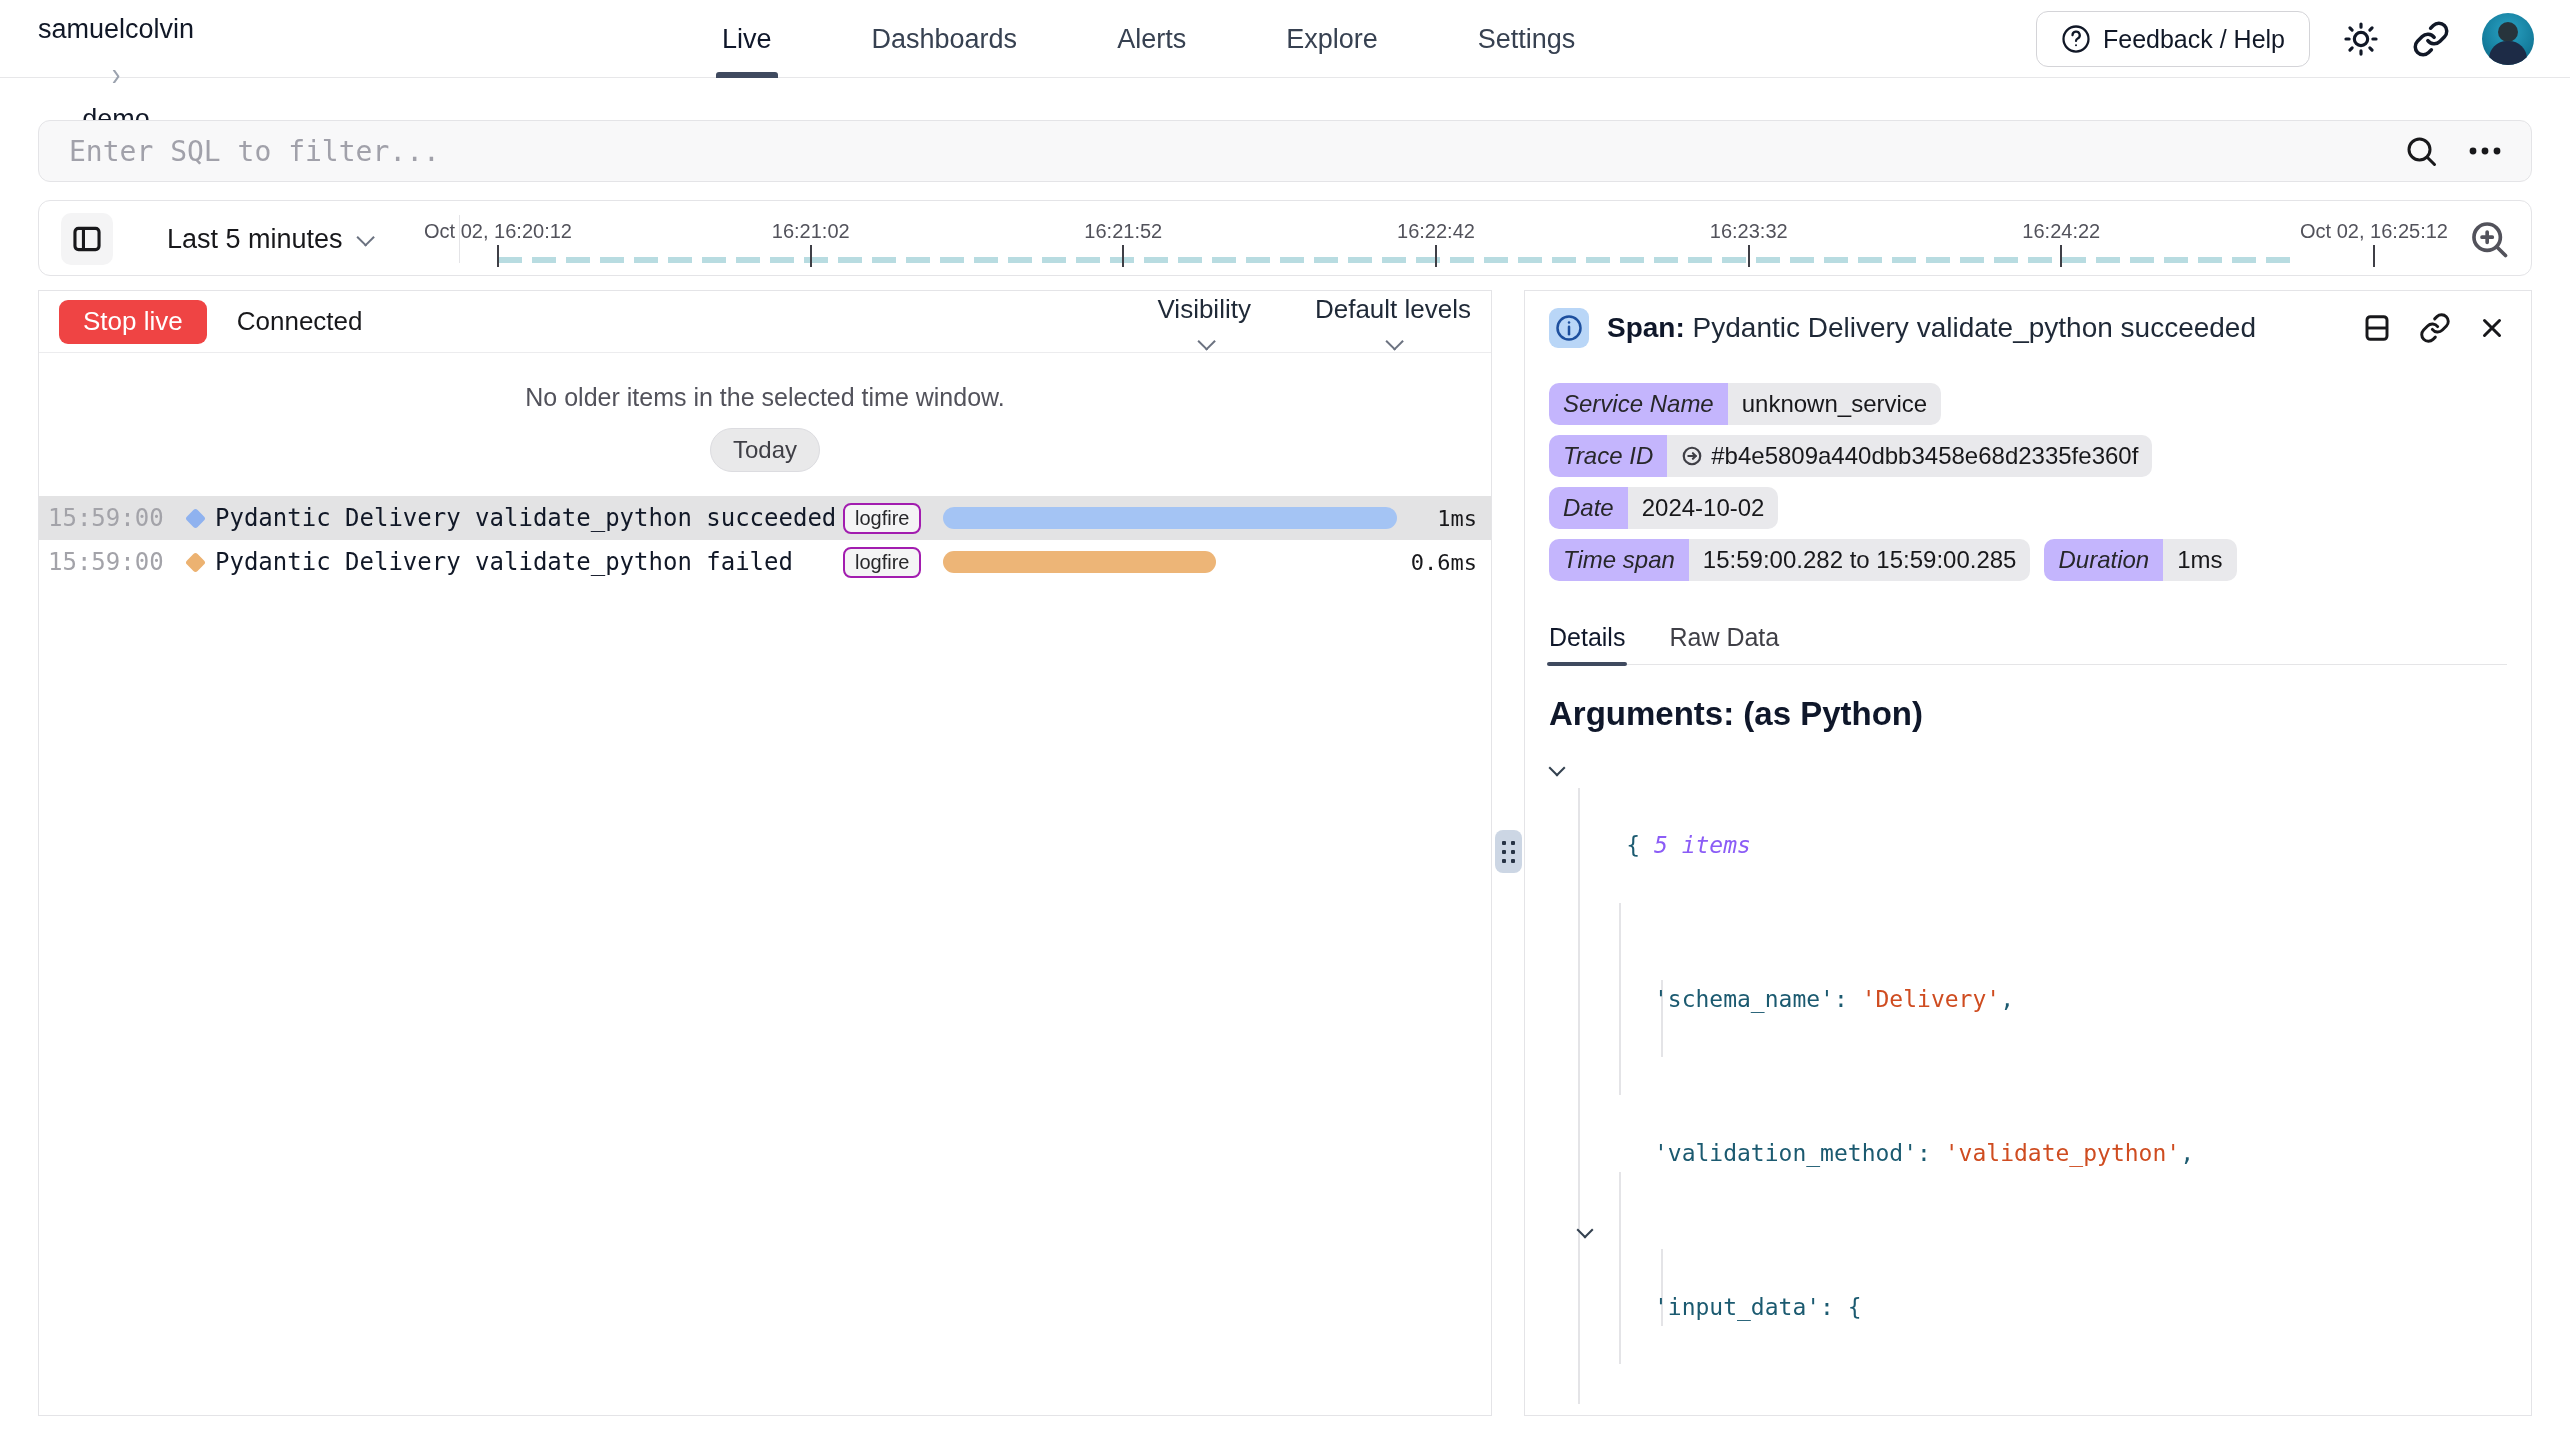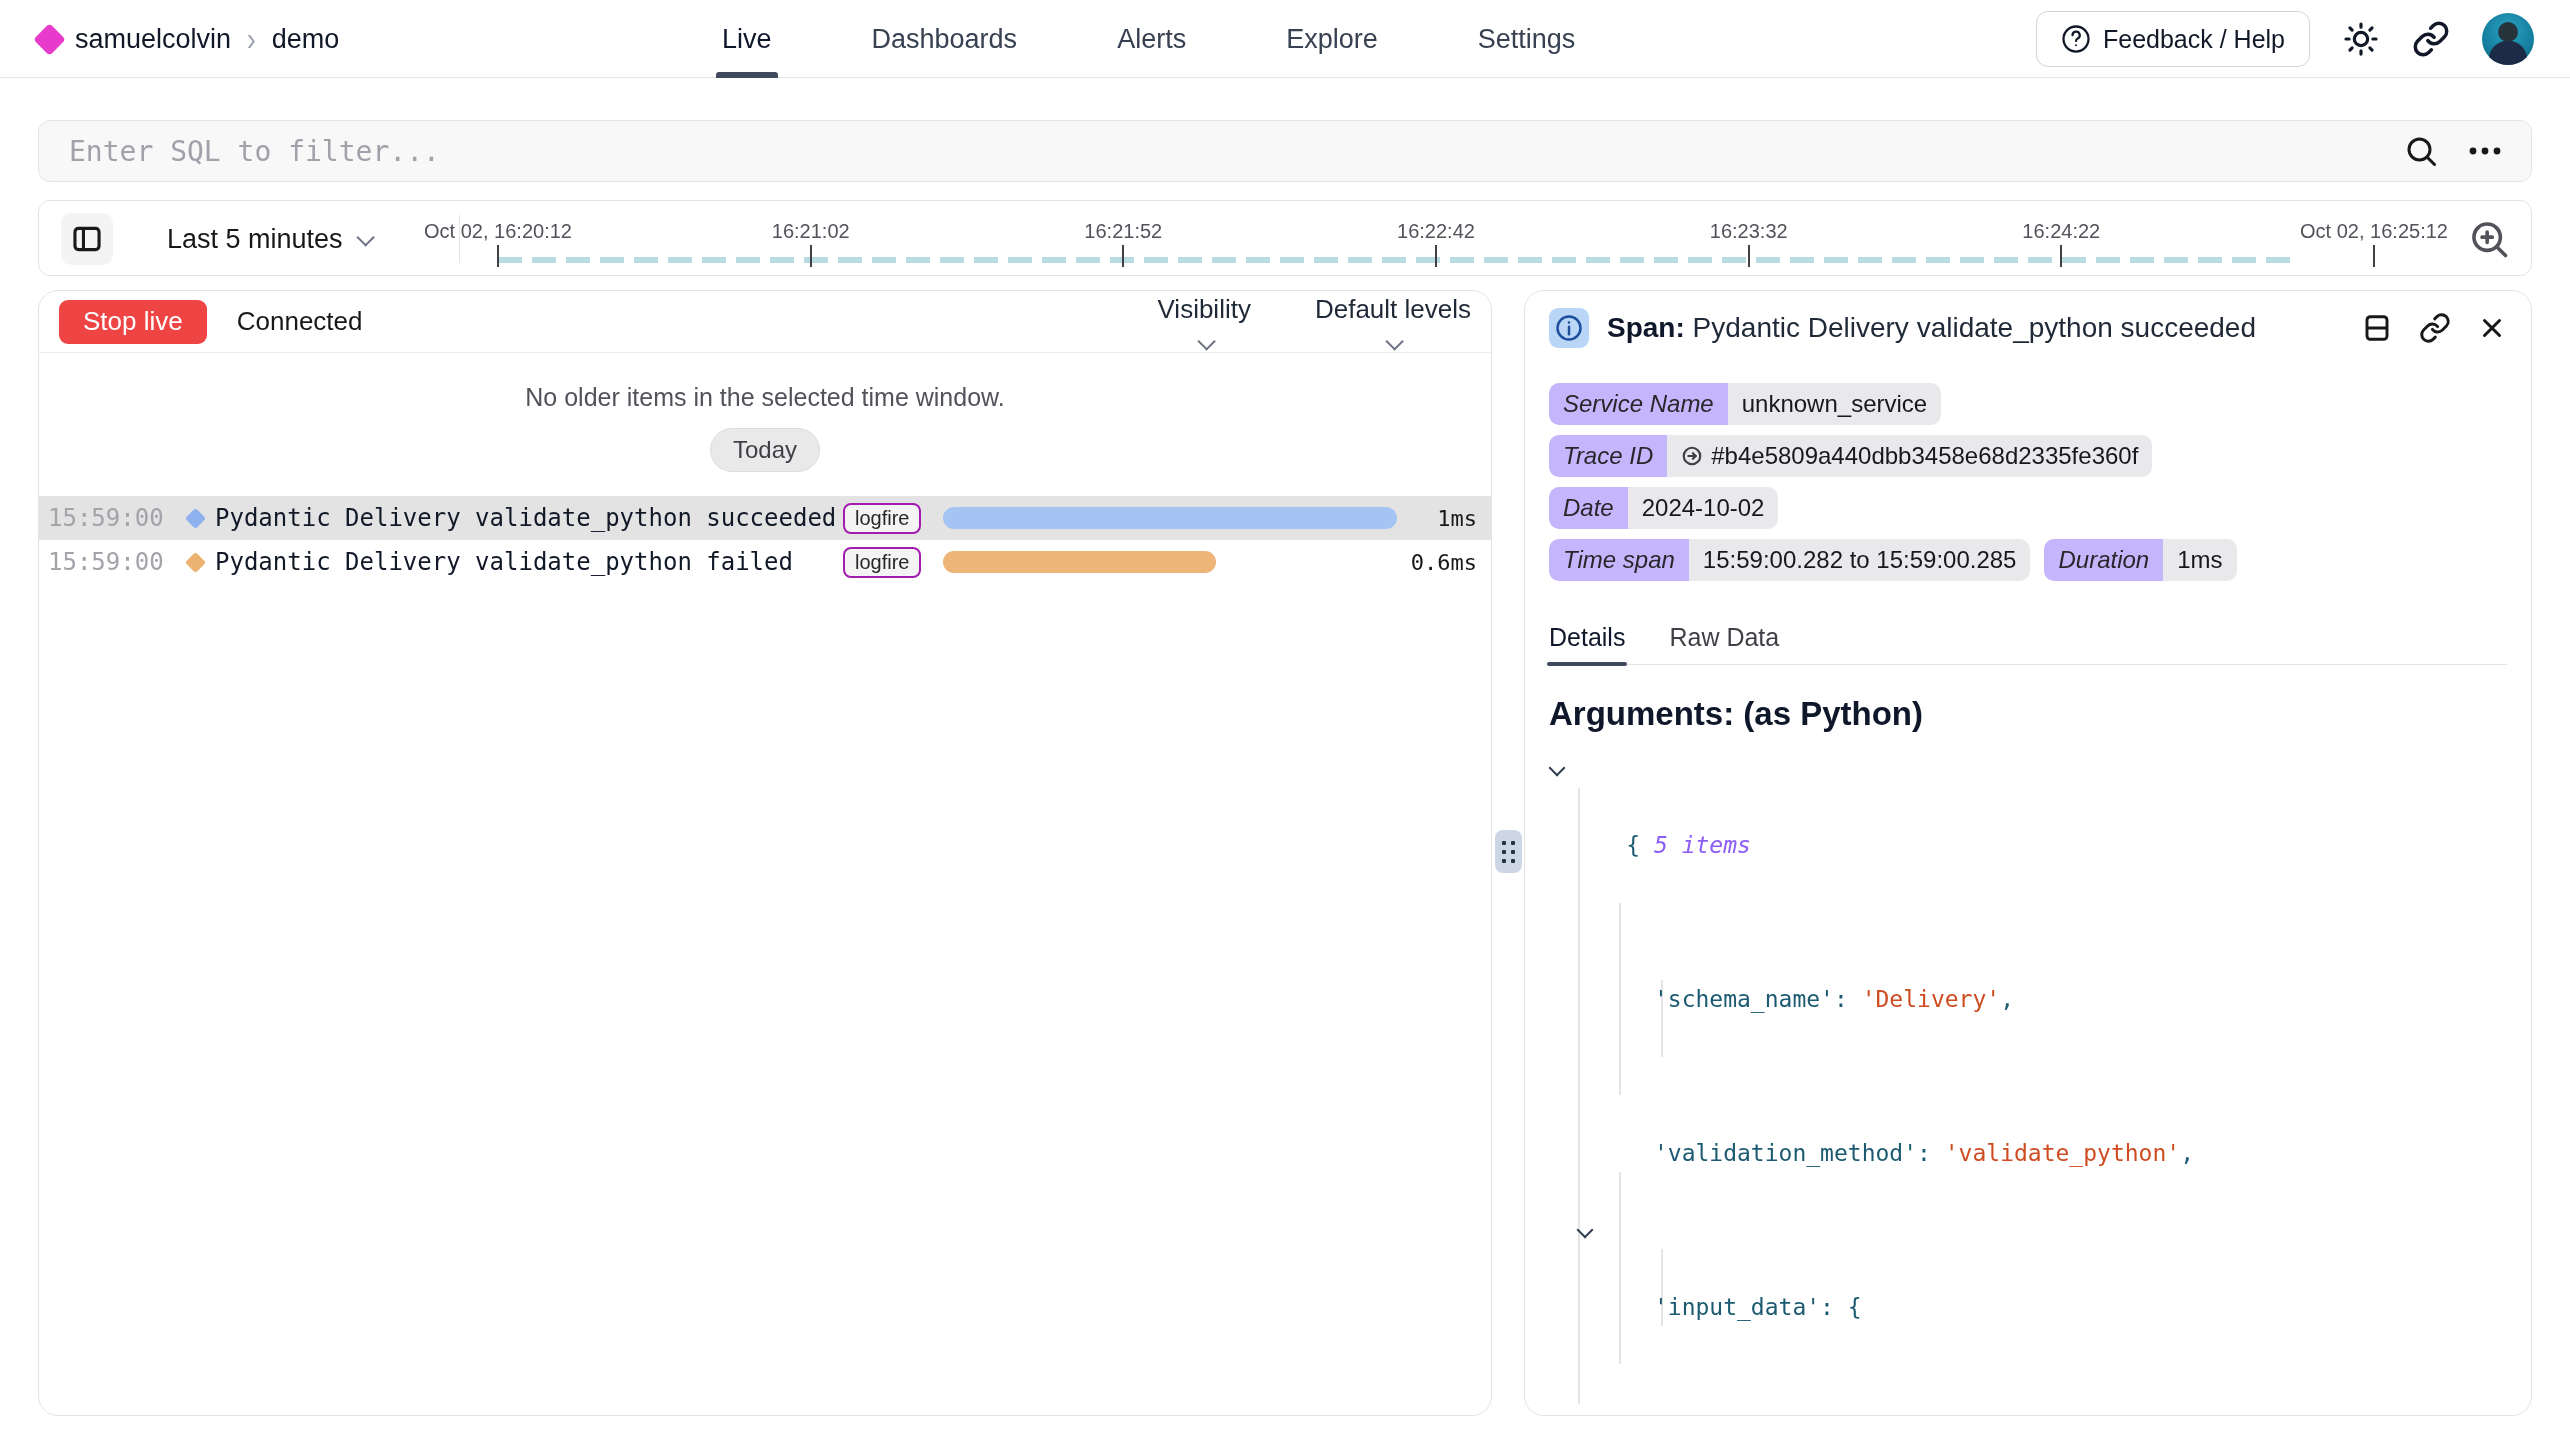"samuelcolvin" .brand { flex-direction: none -> column }
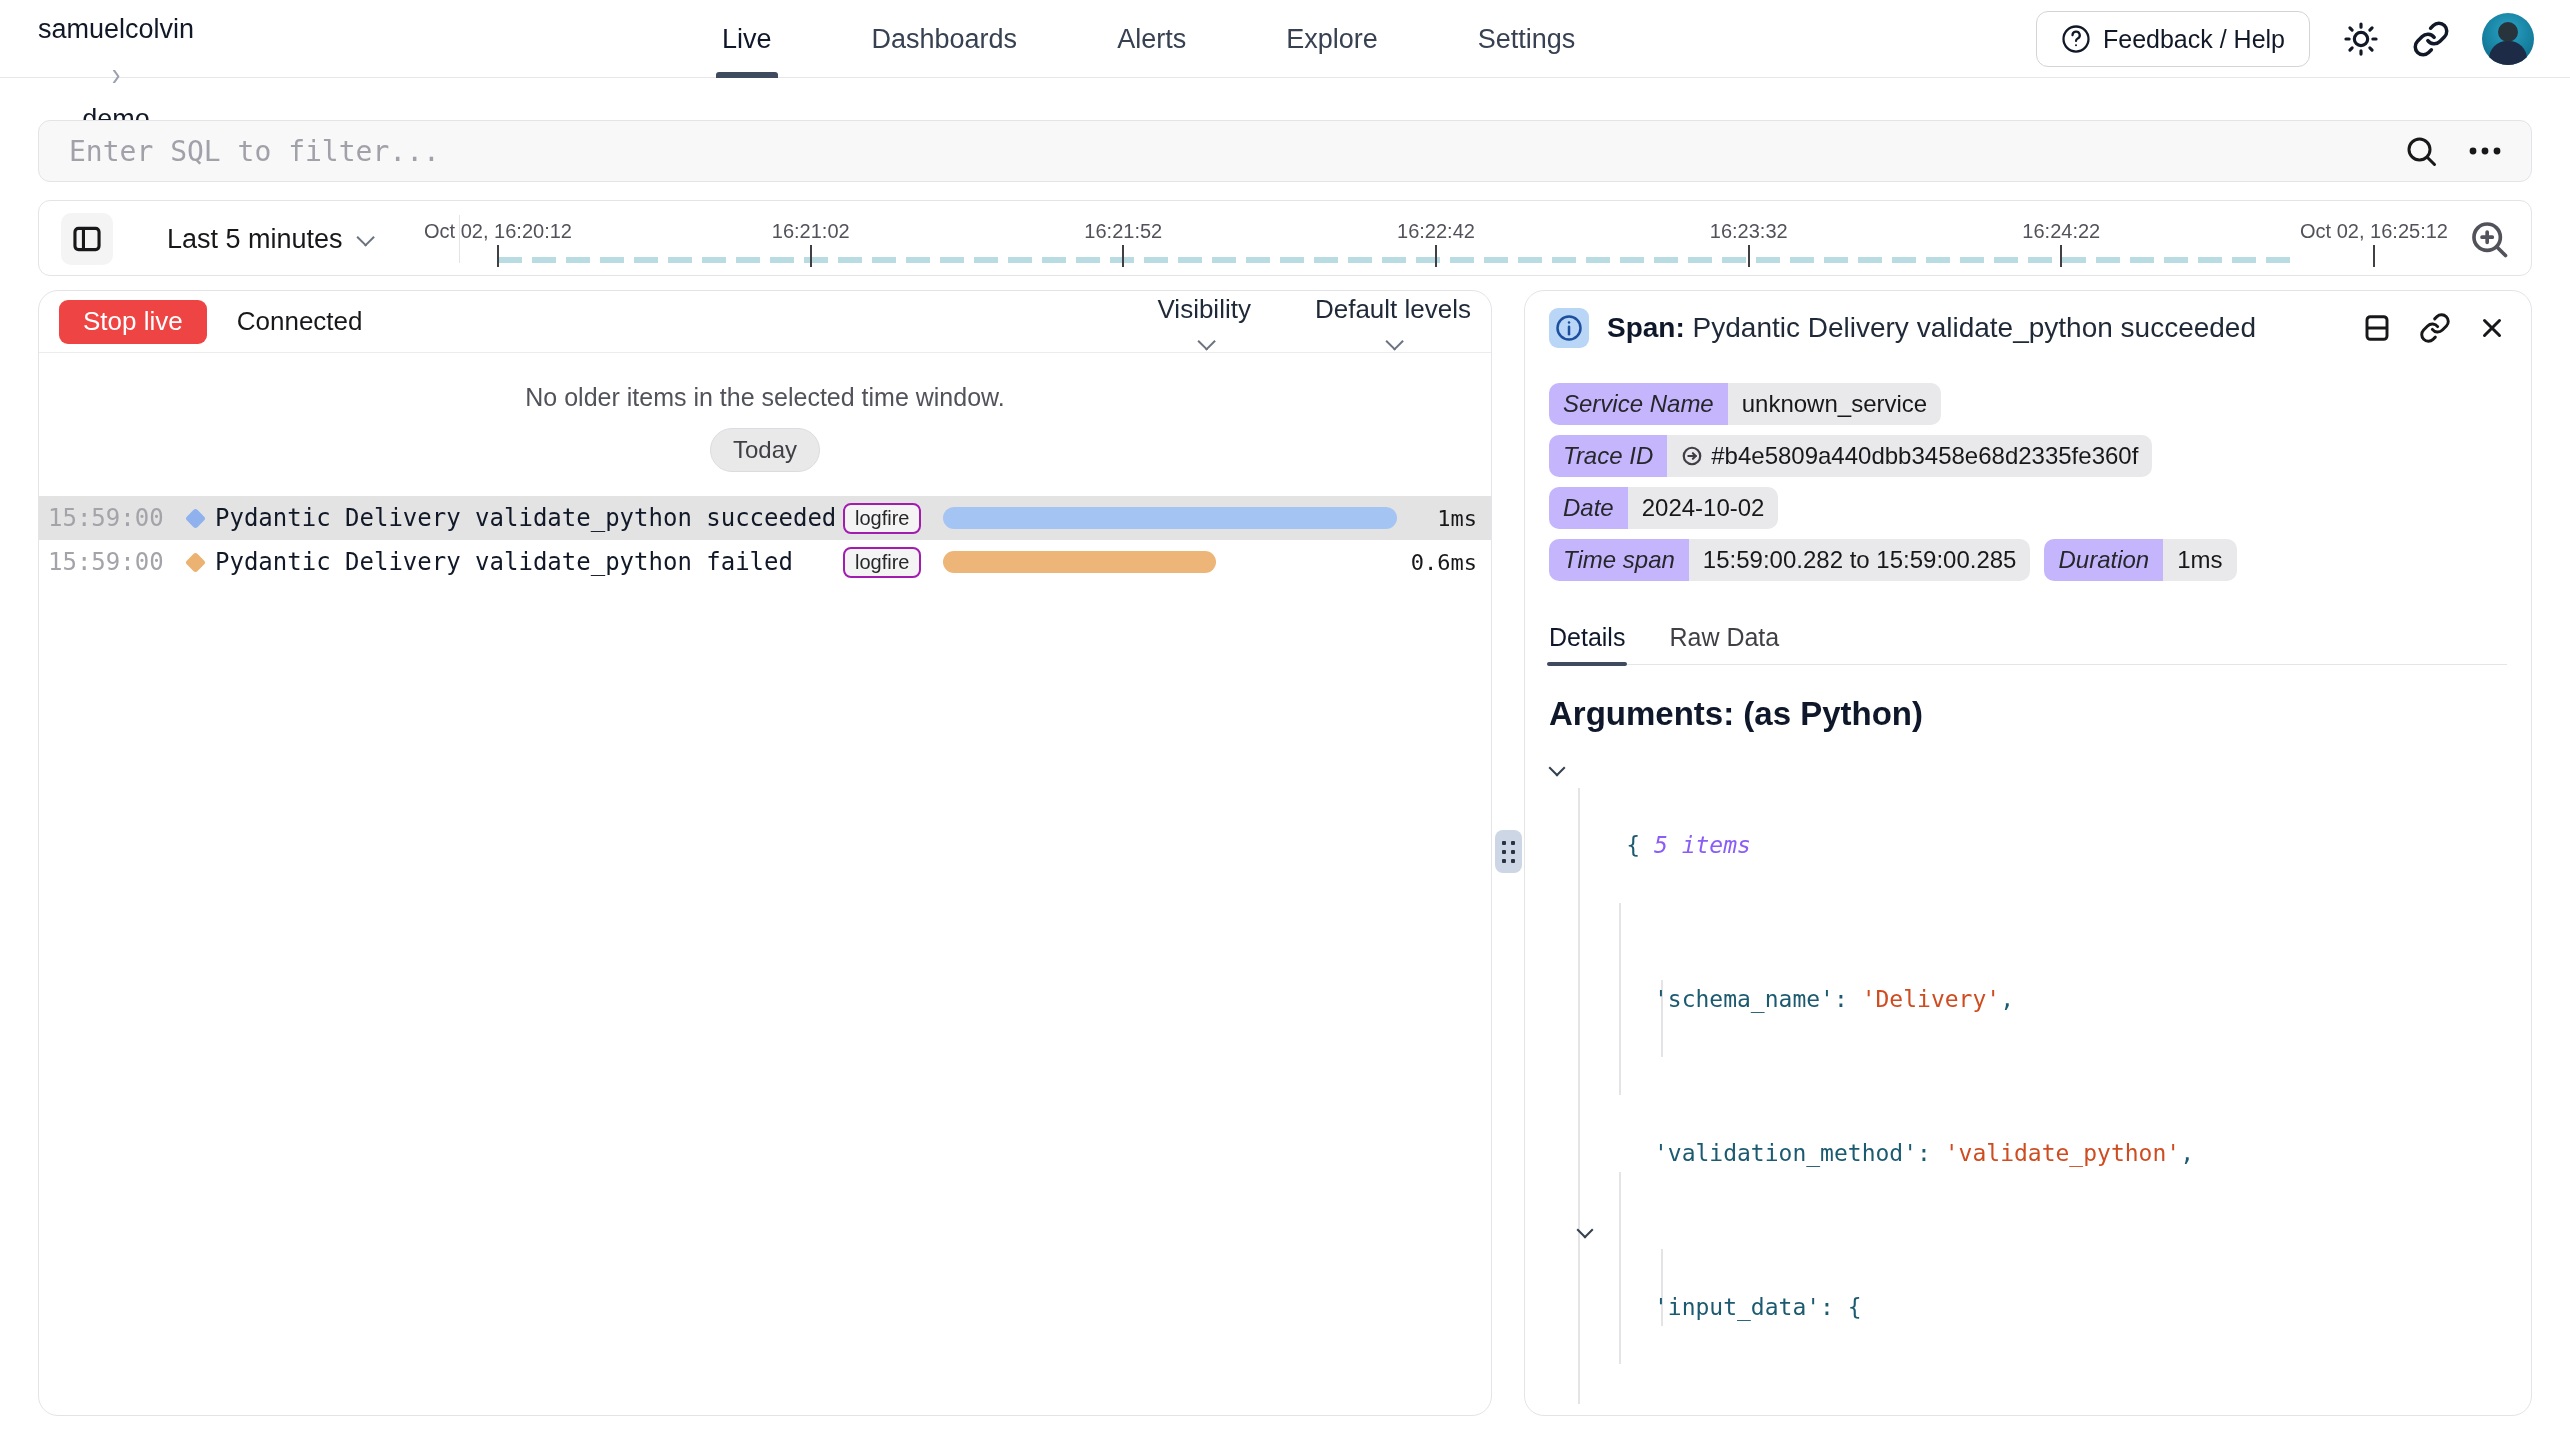"Stop live" .pane { border-radius: 20px -> 0 }
